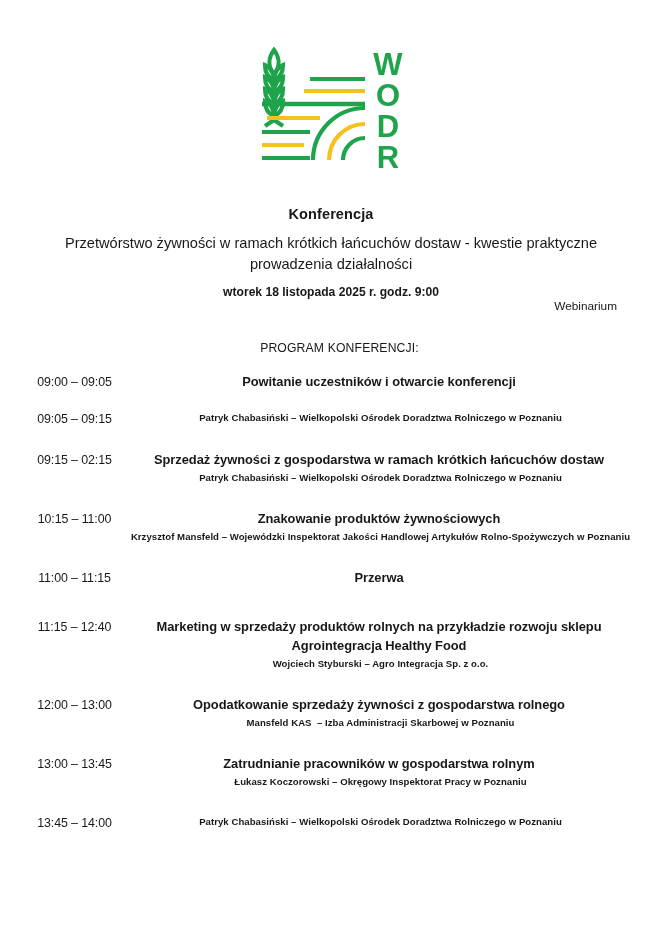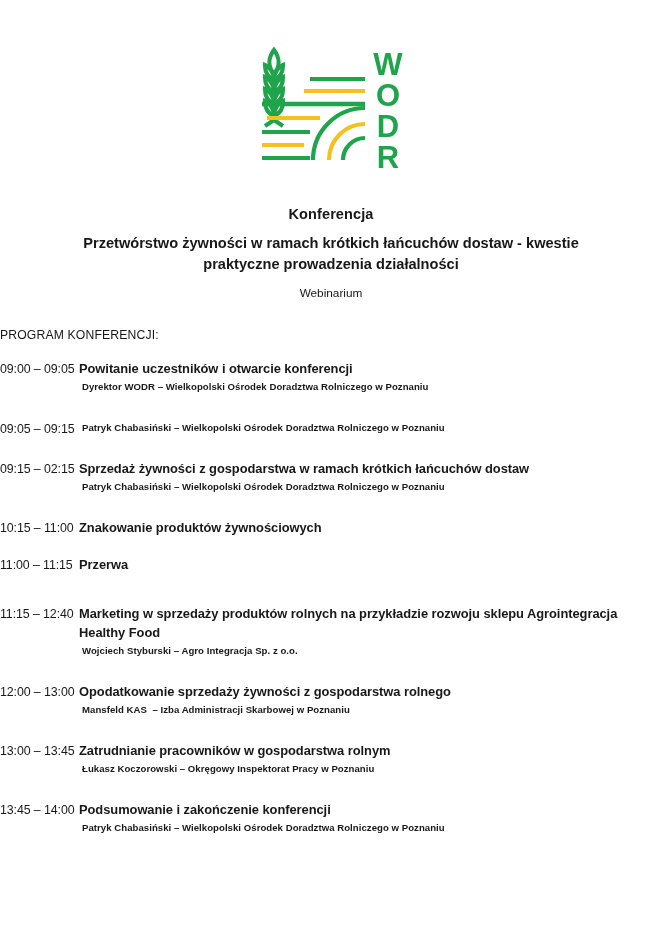"Przetwórstwo żywności w ramach krótkich" .conf-title { font-weight: bold -> normal }
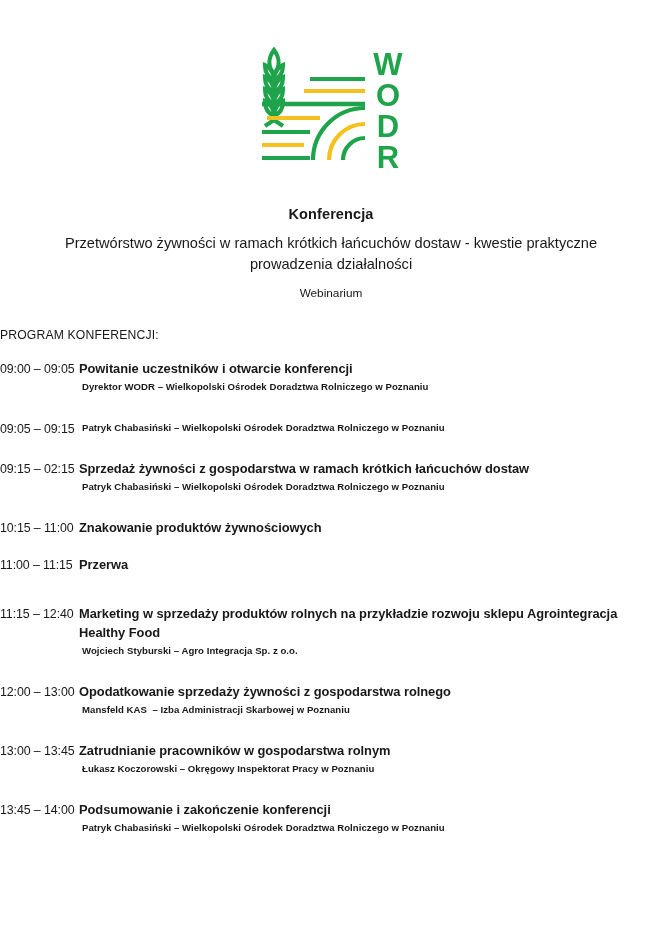"wtorek 18 listopada 2025 r." div.conf-date { html: none -> <div>wtorek 18 listopada 2025 r. godz. 9:00</div> }
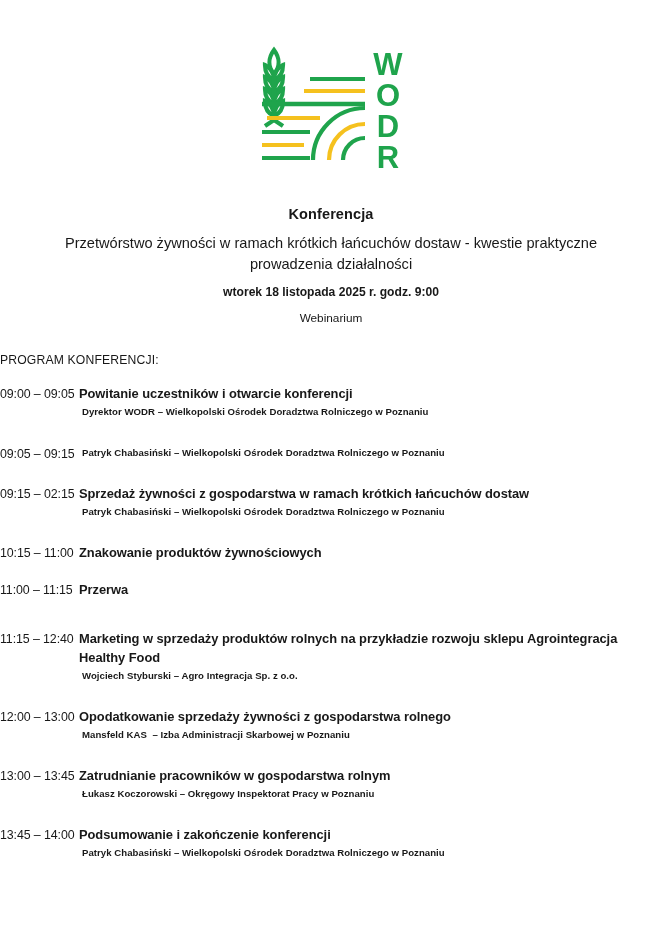"Webinarium" .conf-mode { margin-top: 12px -> 0; text-align: none -> right }
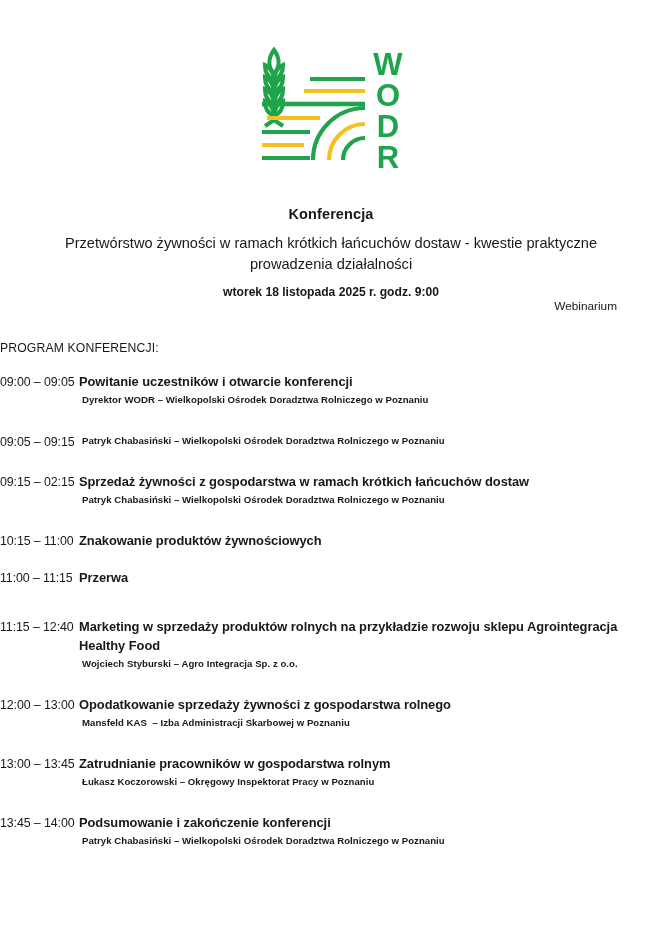"PROGRAM KONFERENCJI:" .program { padding-left: none -> 35px; text-align: none -> center }
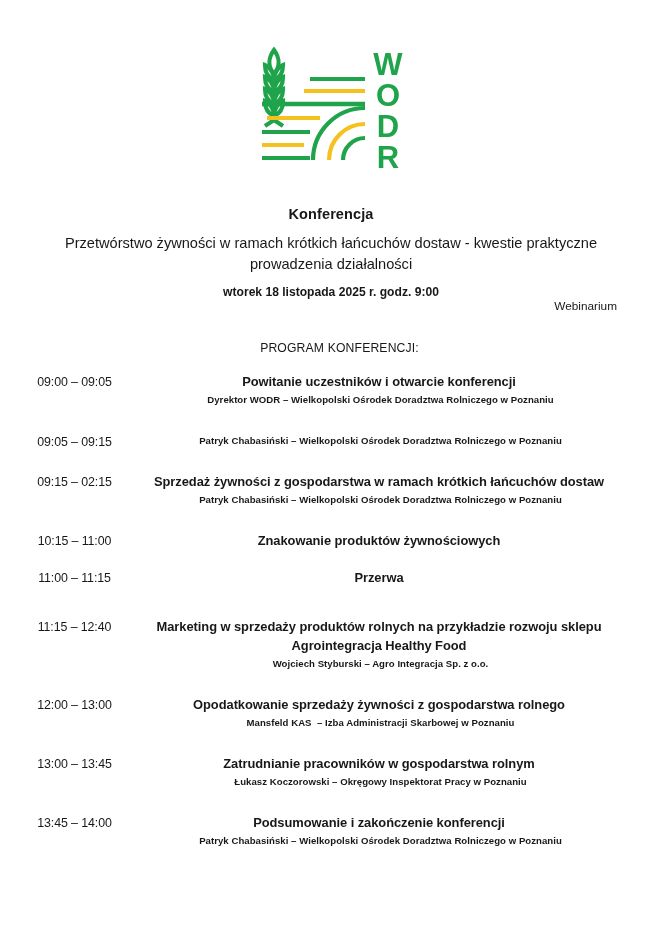"Dyrektor WODR – Wielkopolski Ośrodek" div.entry-speaker { html: <div>Dyrektor WODR – Wielkopolski Ośrodek Doradztwa Rolniczego w Poznaniu</div> -> none }
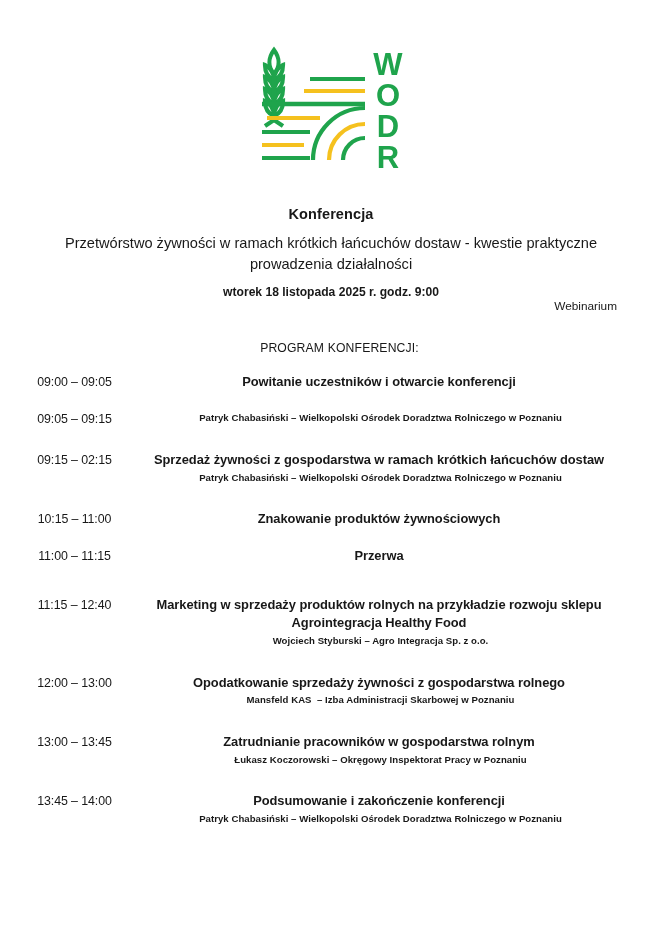"Krzysztof Mansfeld – Wojewódzki" div.entry-speaker { html: none -> <div>Krzysztof Mansfeld – Wojewódzki Inspektorat Jakości Handlowej Artykułów Rolno-Spożywczych w Poznaniu</div> }
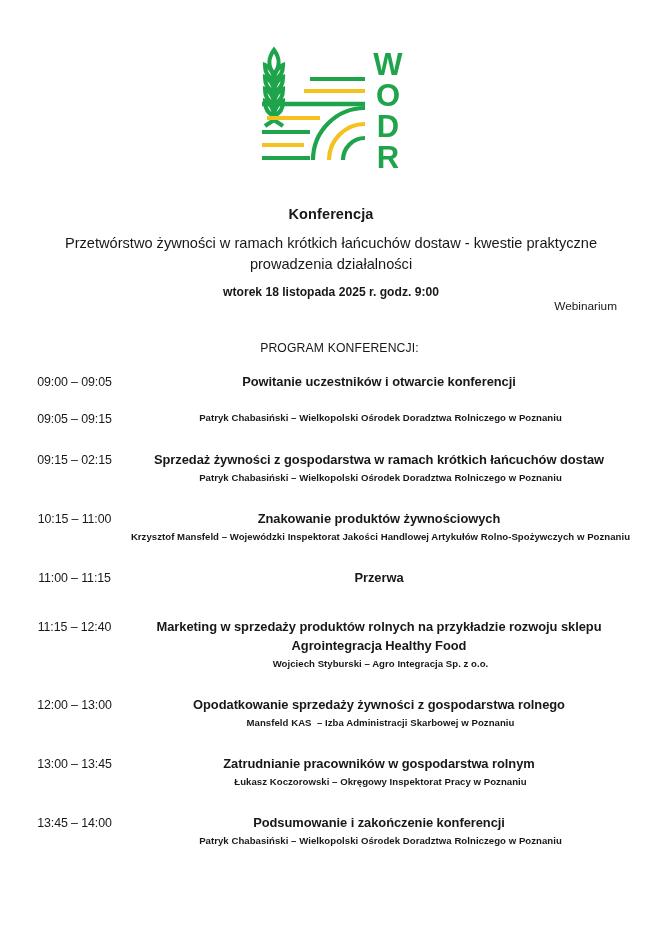"Podsumowanie i zakończenie konferencji" div.entry-title { html: <div>Podsumowanie i zakończenie konferencji</div> -> none }
